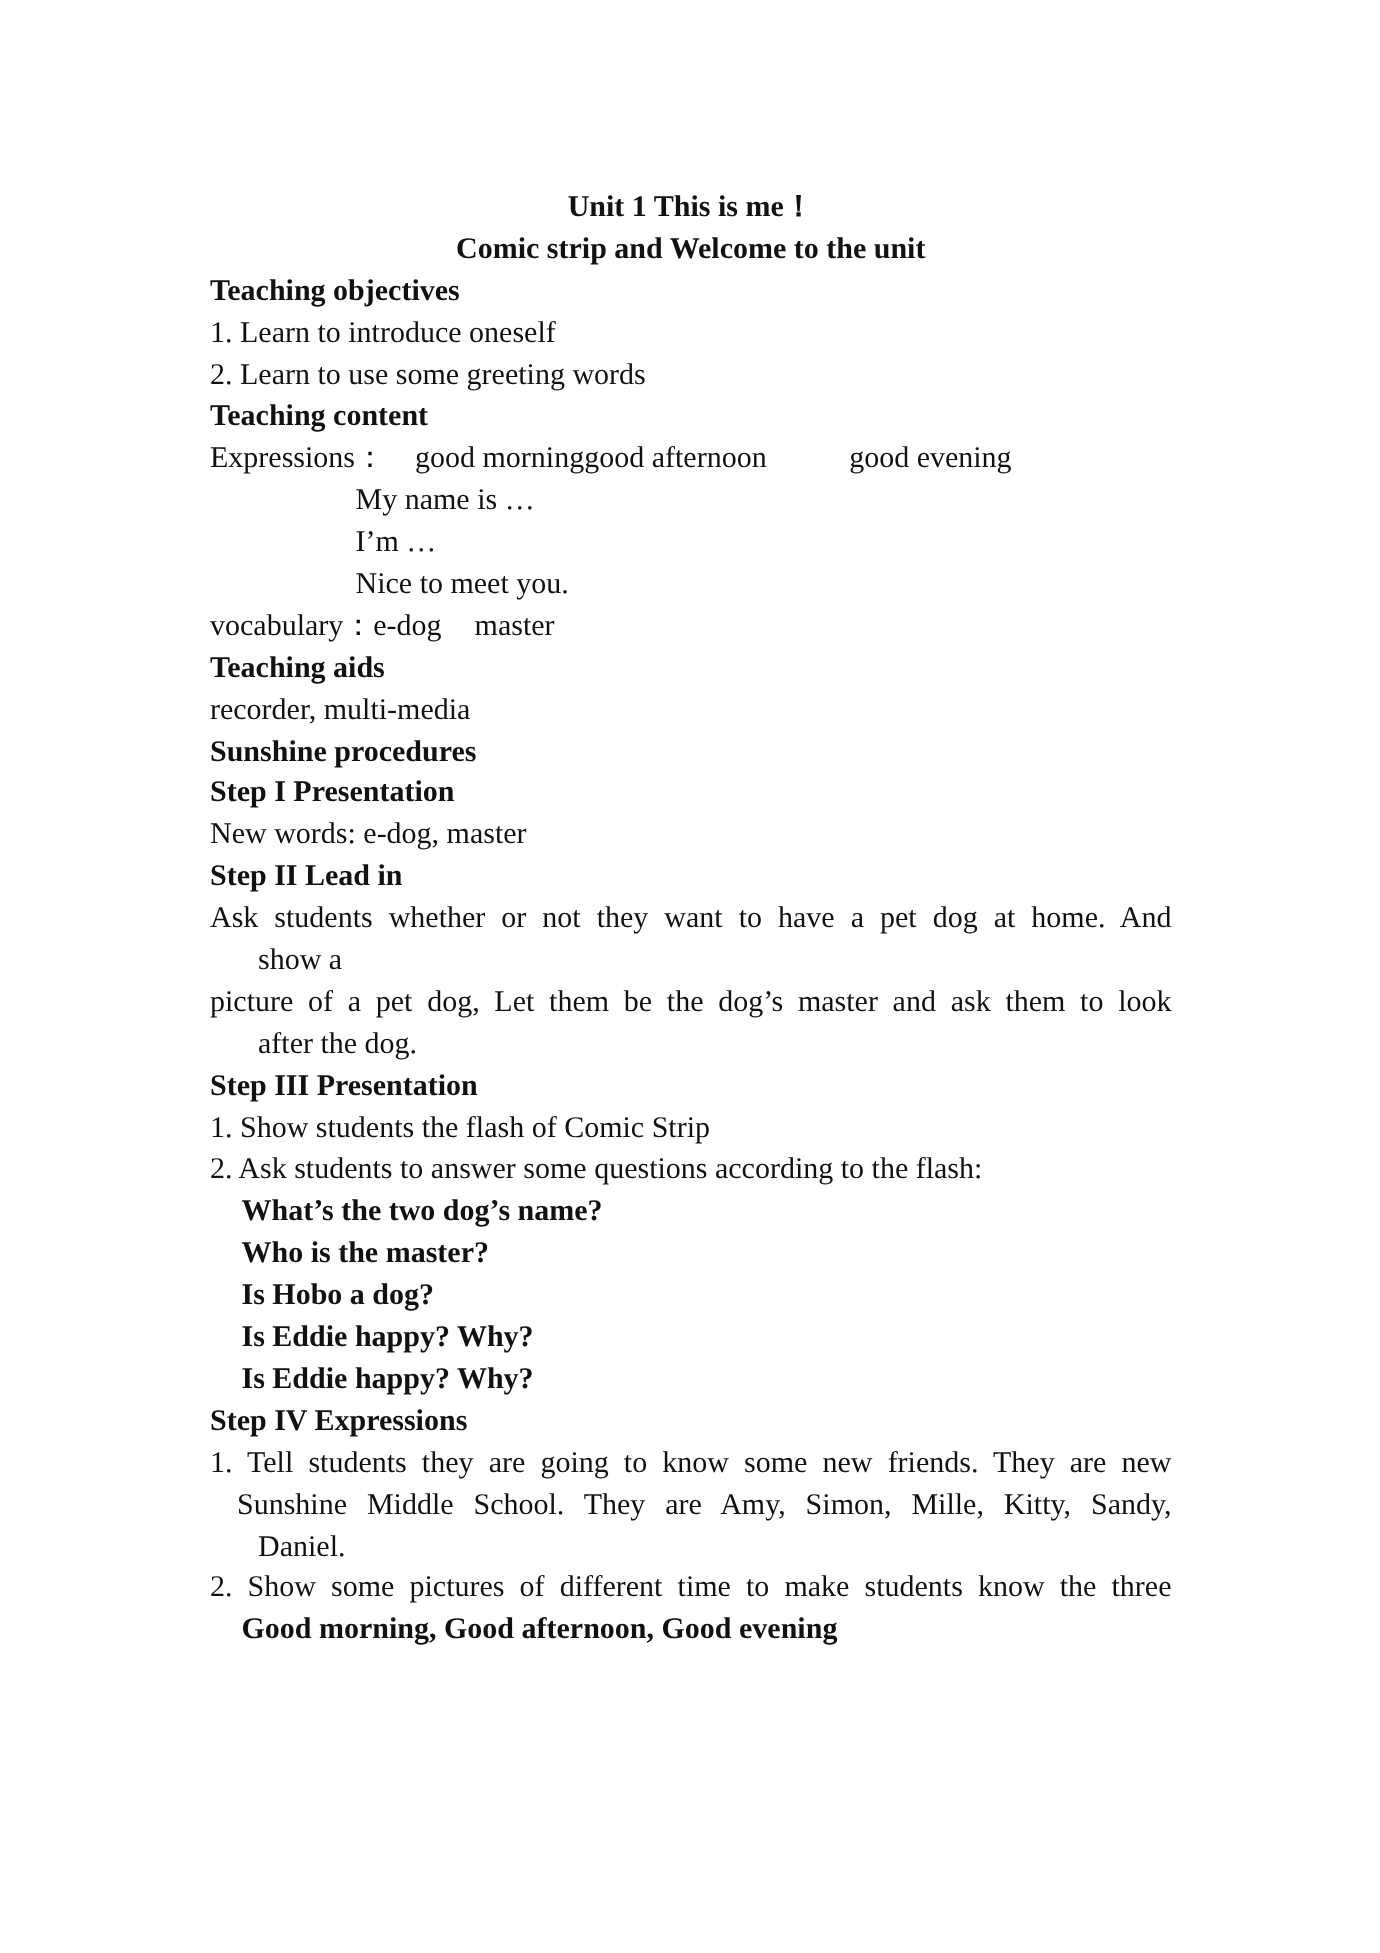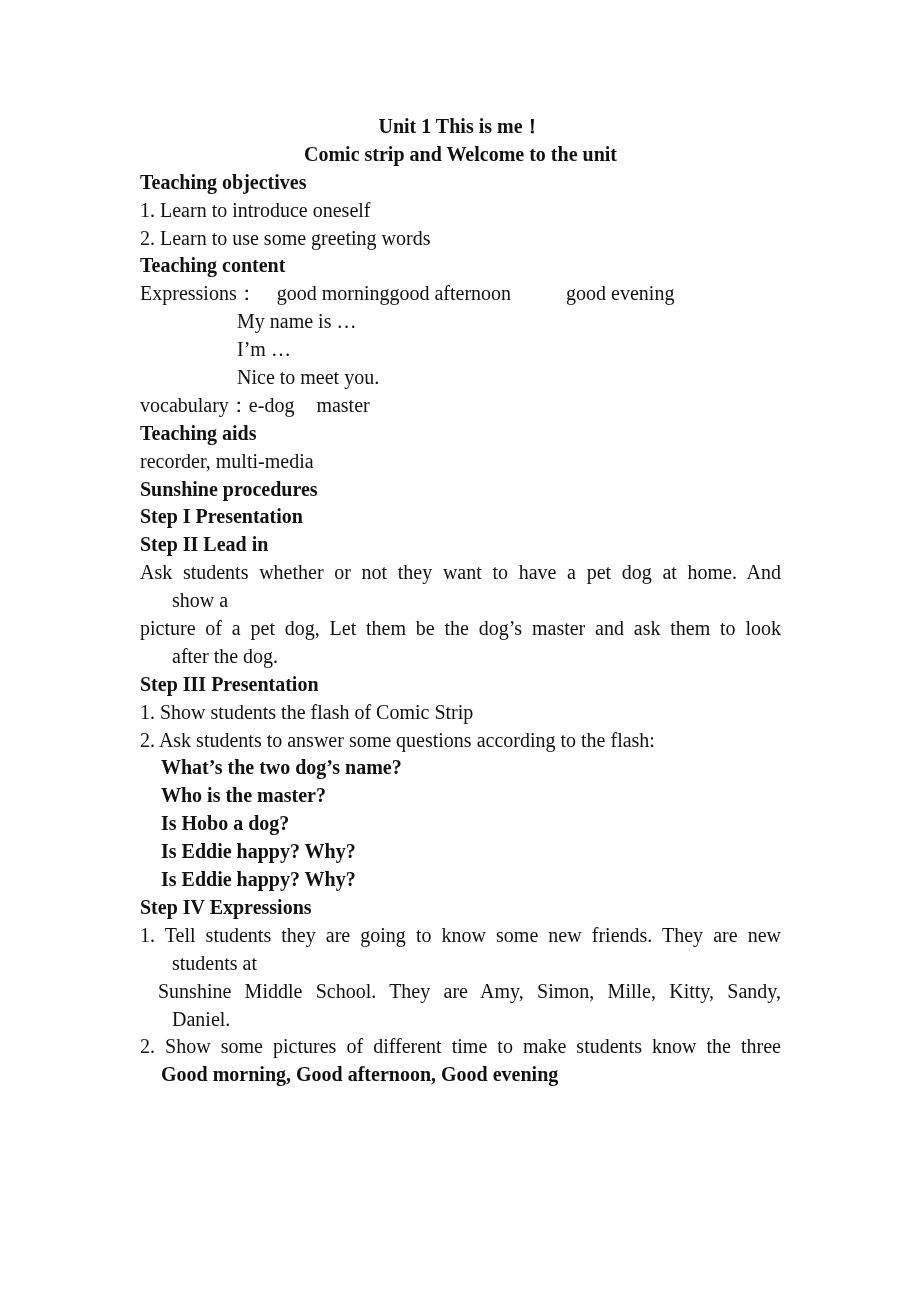"Unit 1 This is me！" .page { top: 113px -> 125px }
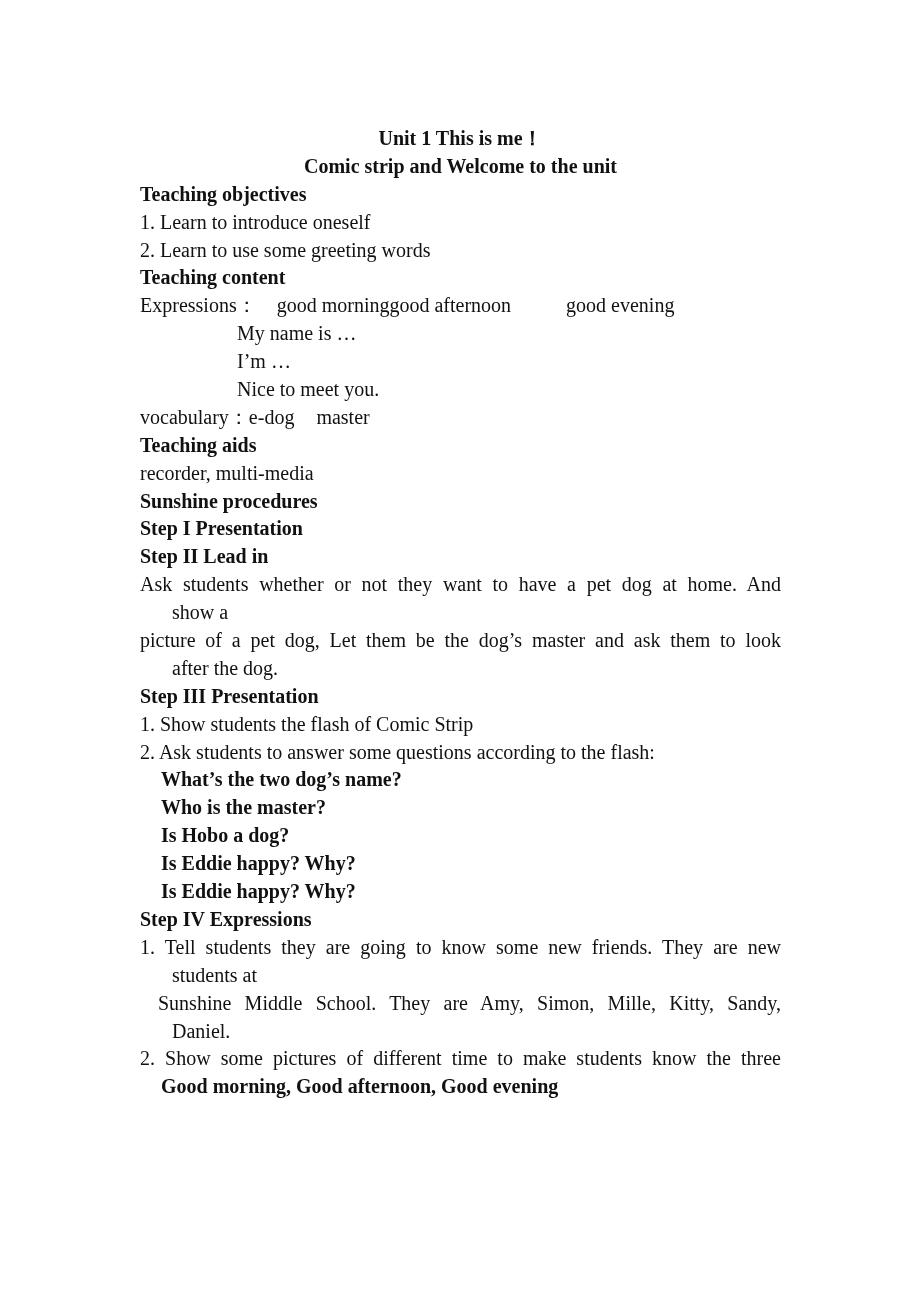"New words: e-dog, master" div.line { html: none -> <div>New words: e-dog, master</div> }
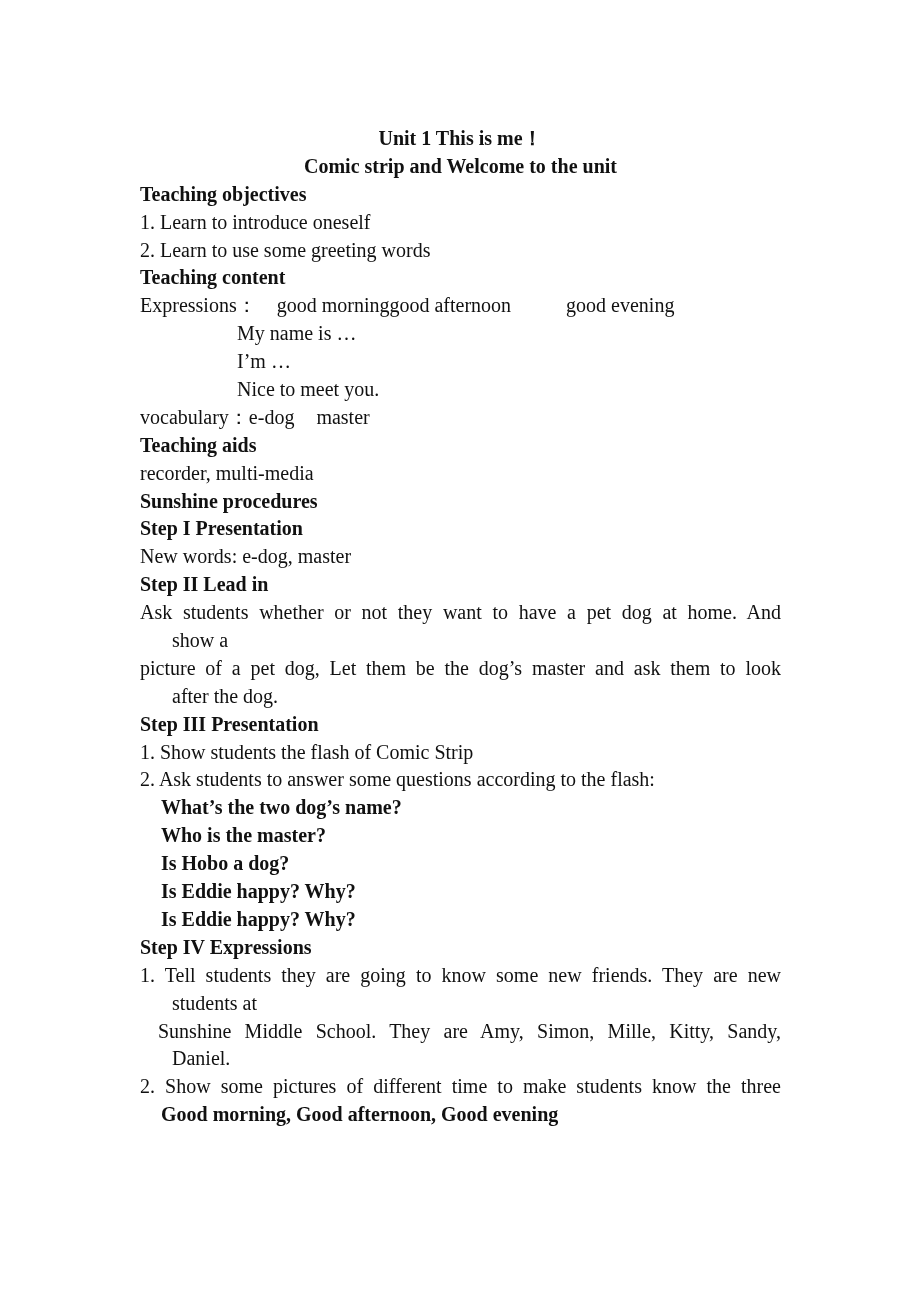"students at" div.line { html: <div>students at</div> -> none }
